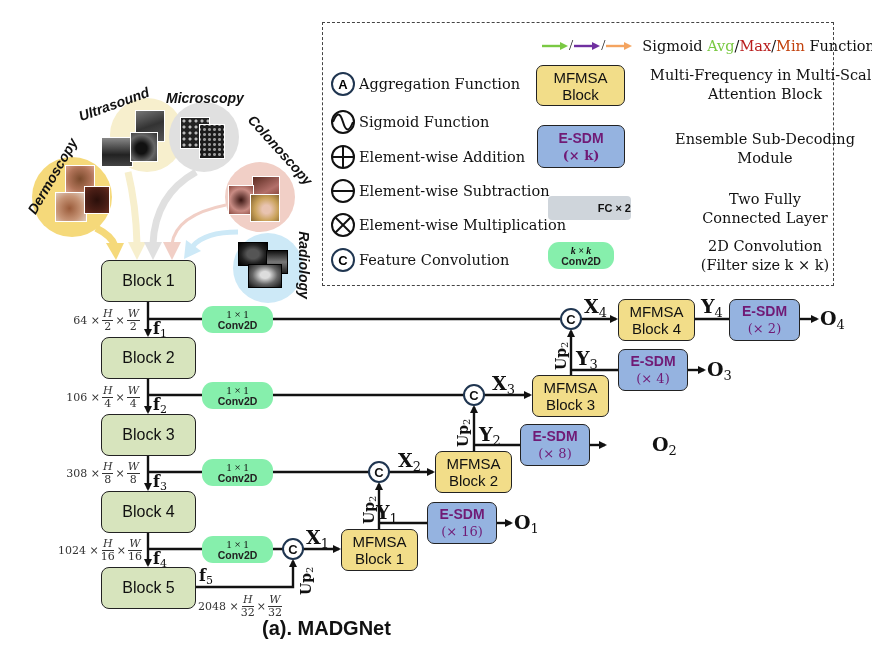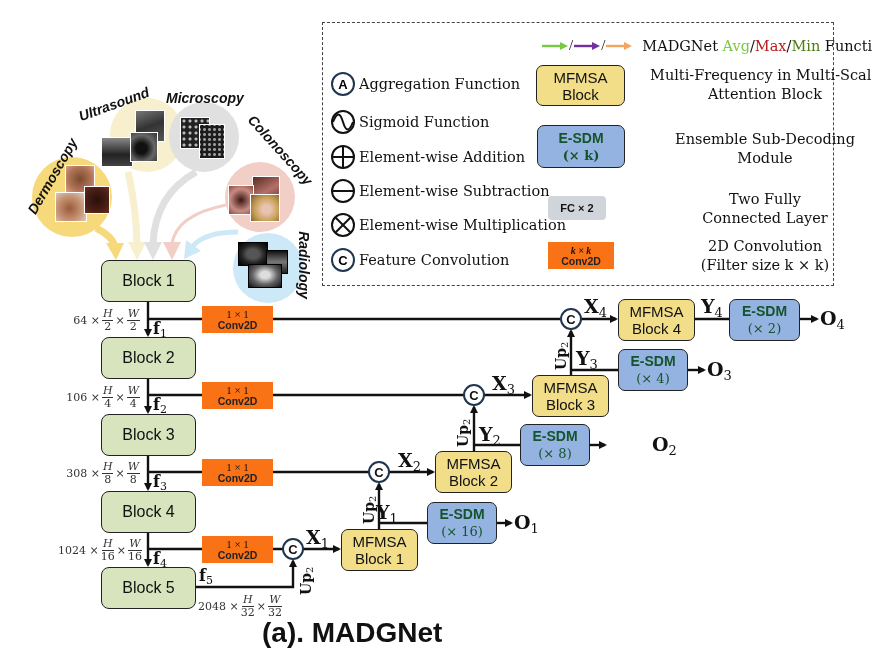"MADGNet" span { text: MADGNet -> Sigmoid }
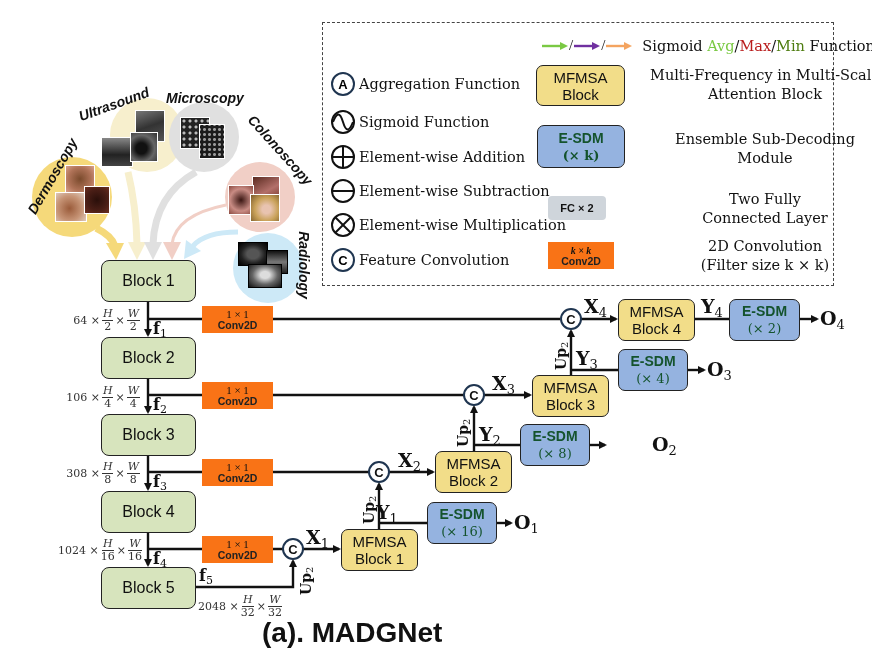"Min" span { color: #4d7c0f -> #c2410c }
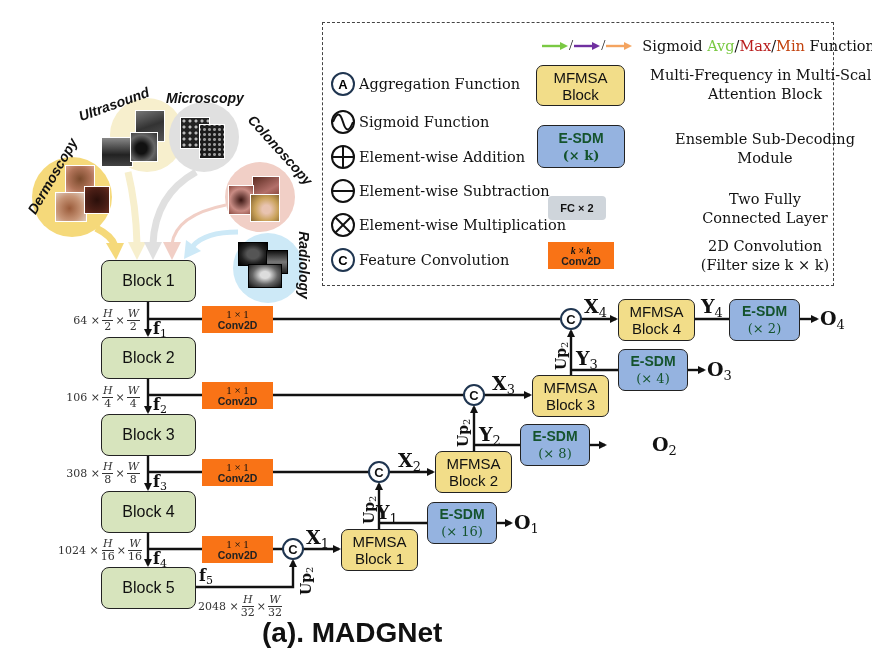"E-SDM" .es { color: #14532d -> #701a75 }
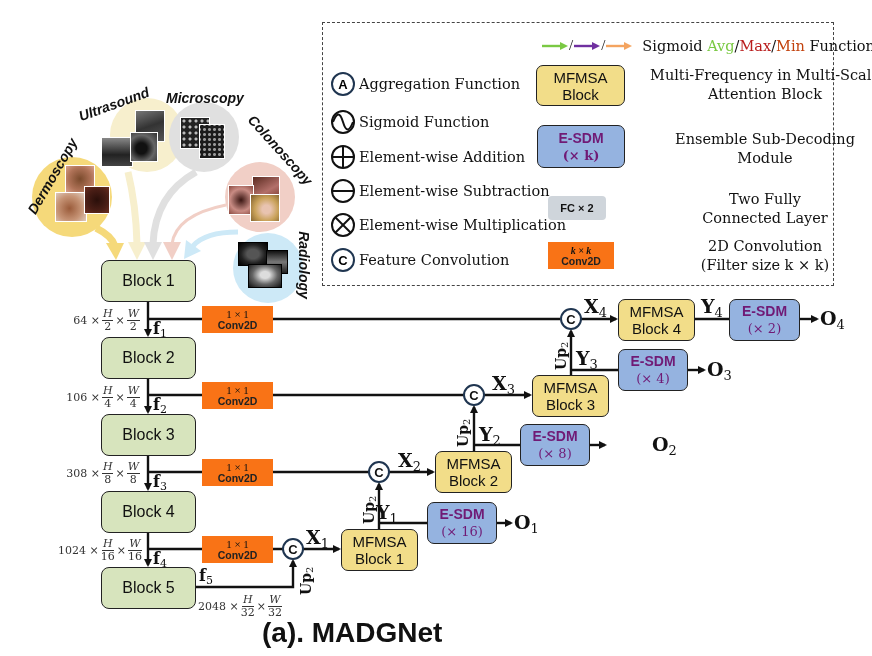"FC × 2" div.abs { justify-content: center -> flex-end; width: 58px -> 83px }
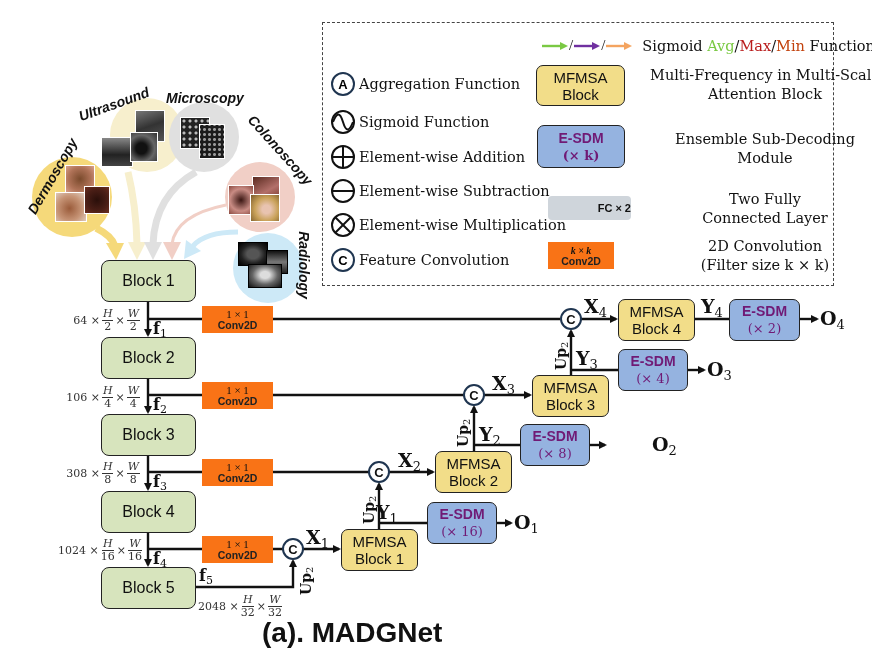"k × k" .conv { background: #f97316 -> #86efac; border-radius: 0 -> 11px }
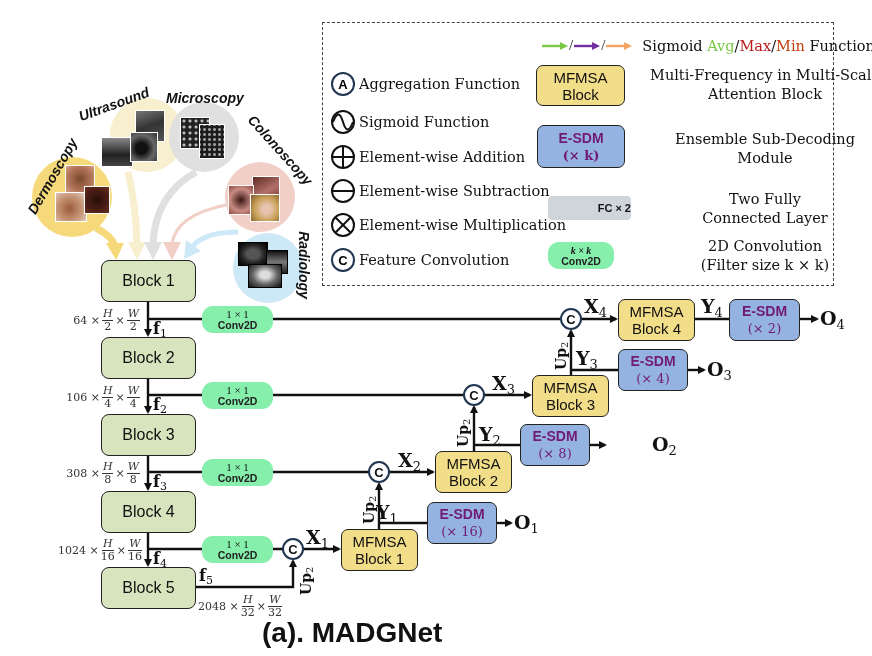"(a). MADGNet" .title { font-size: 28px -> 20px }
